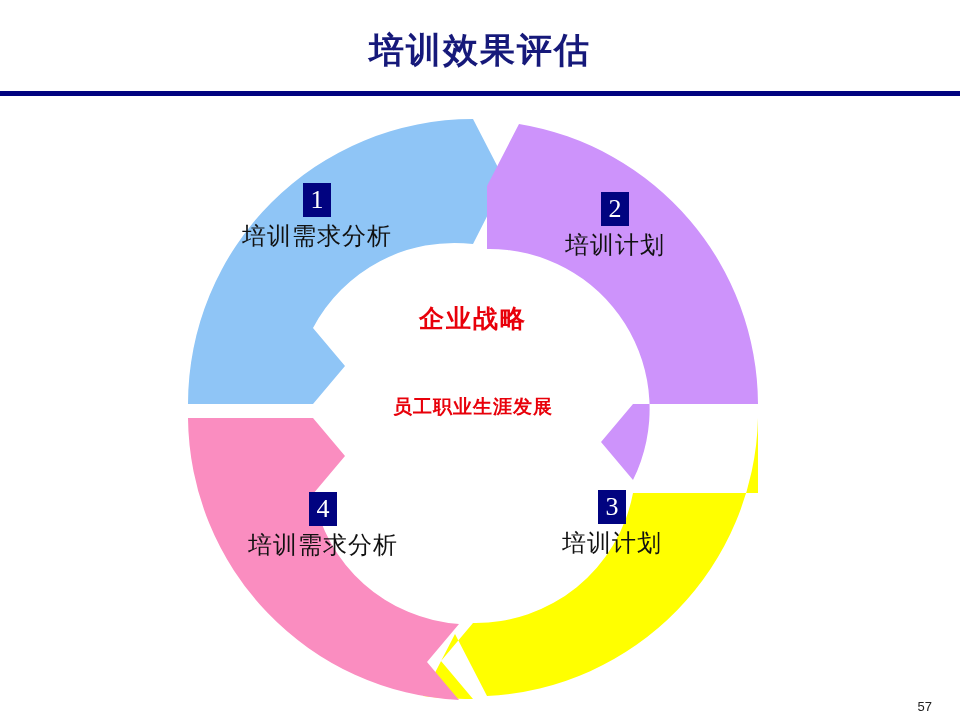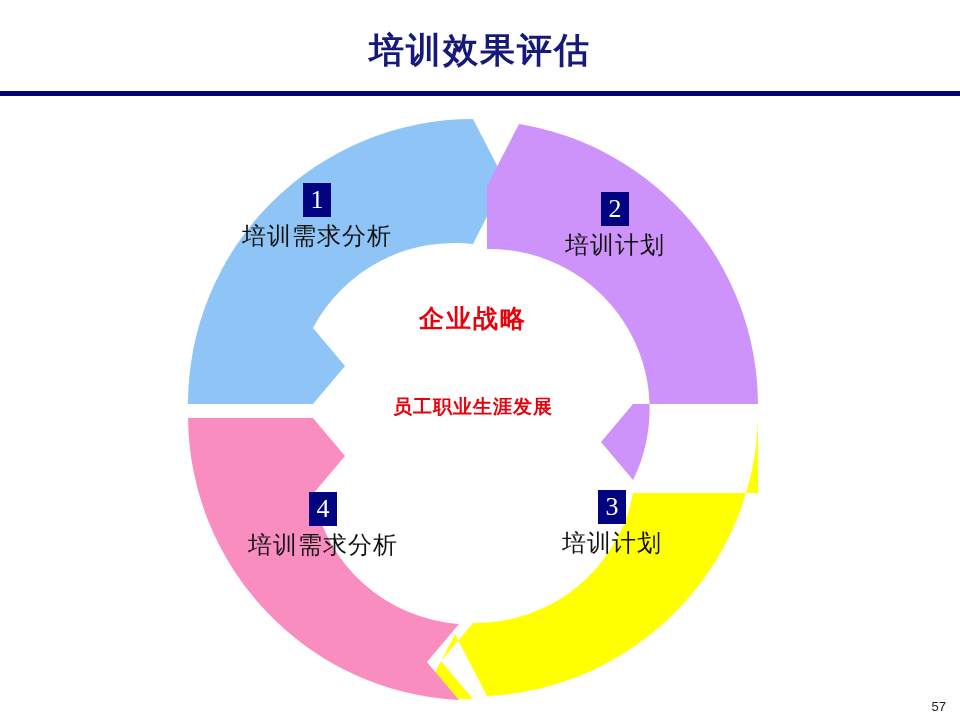"57" .page-number { right: 14px -> 28px }
